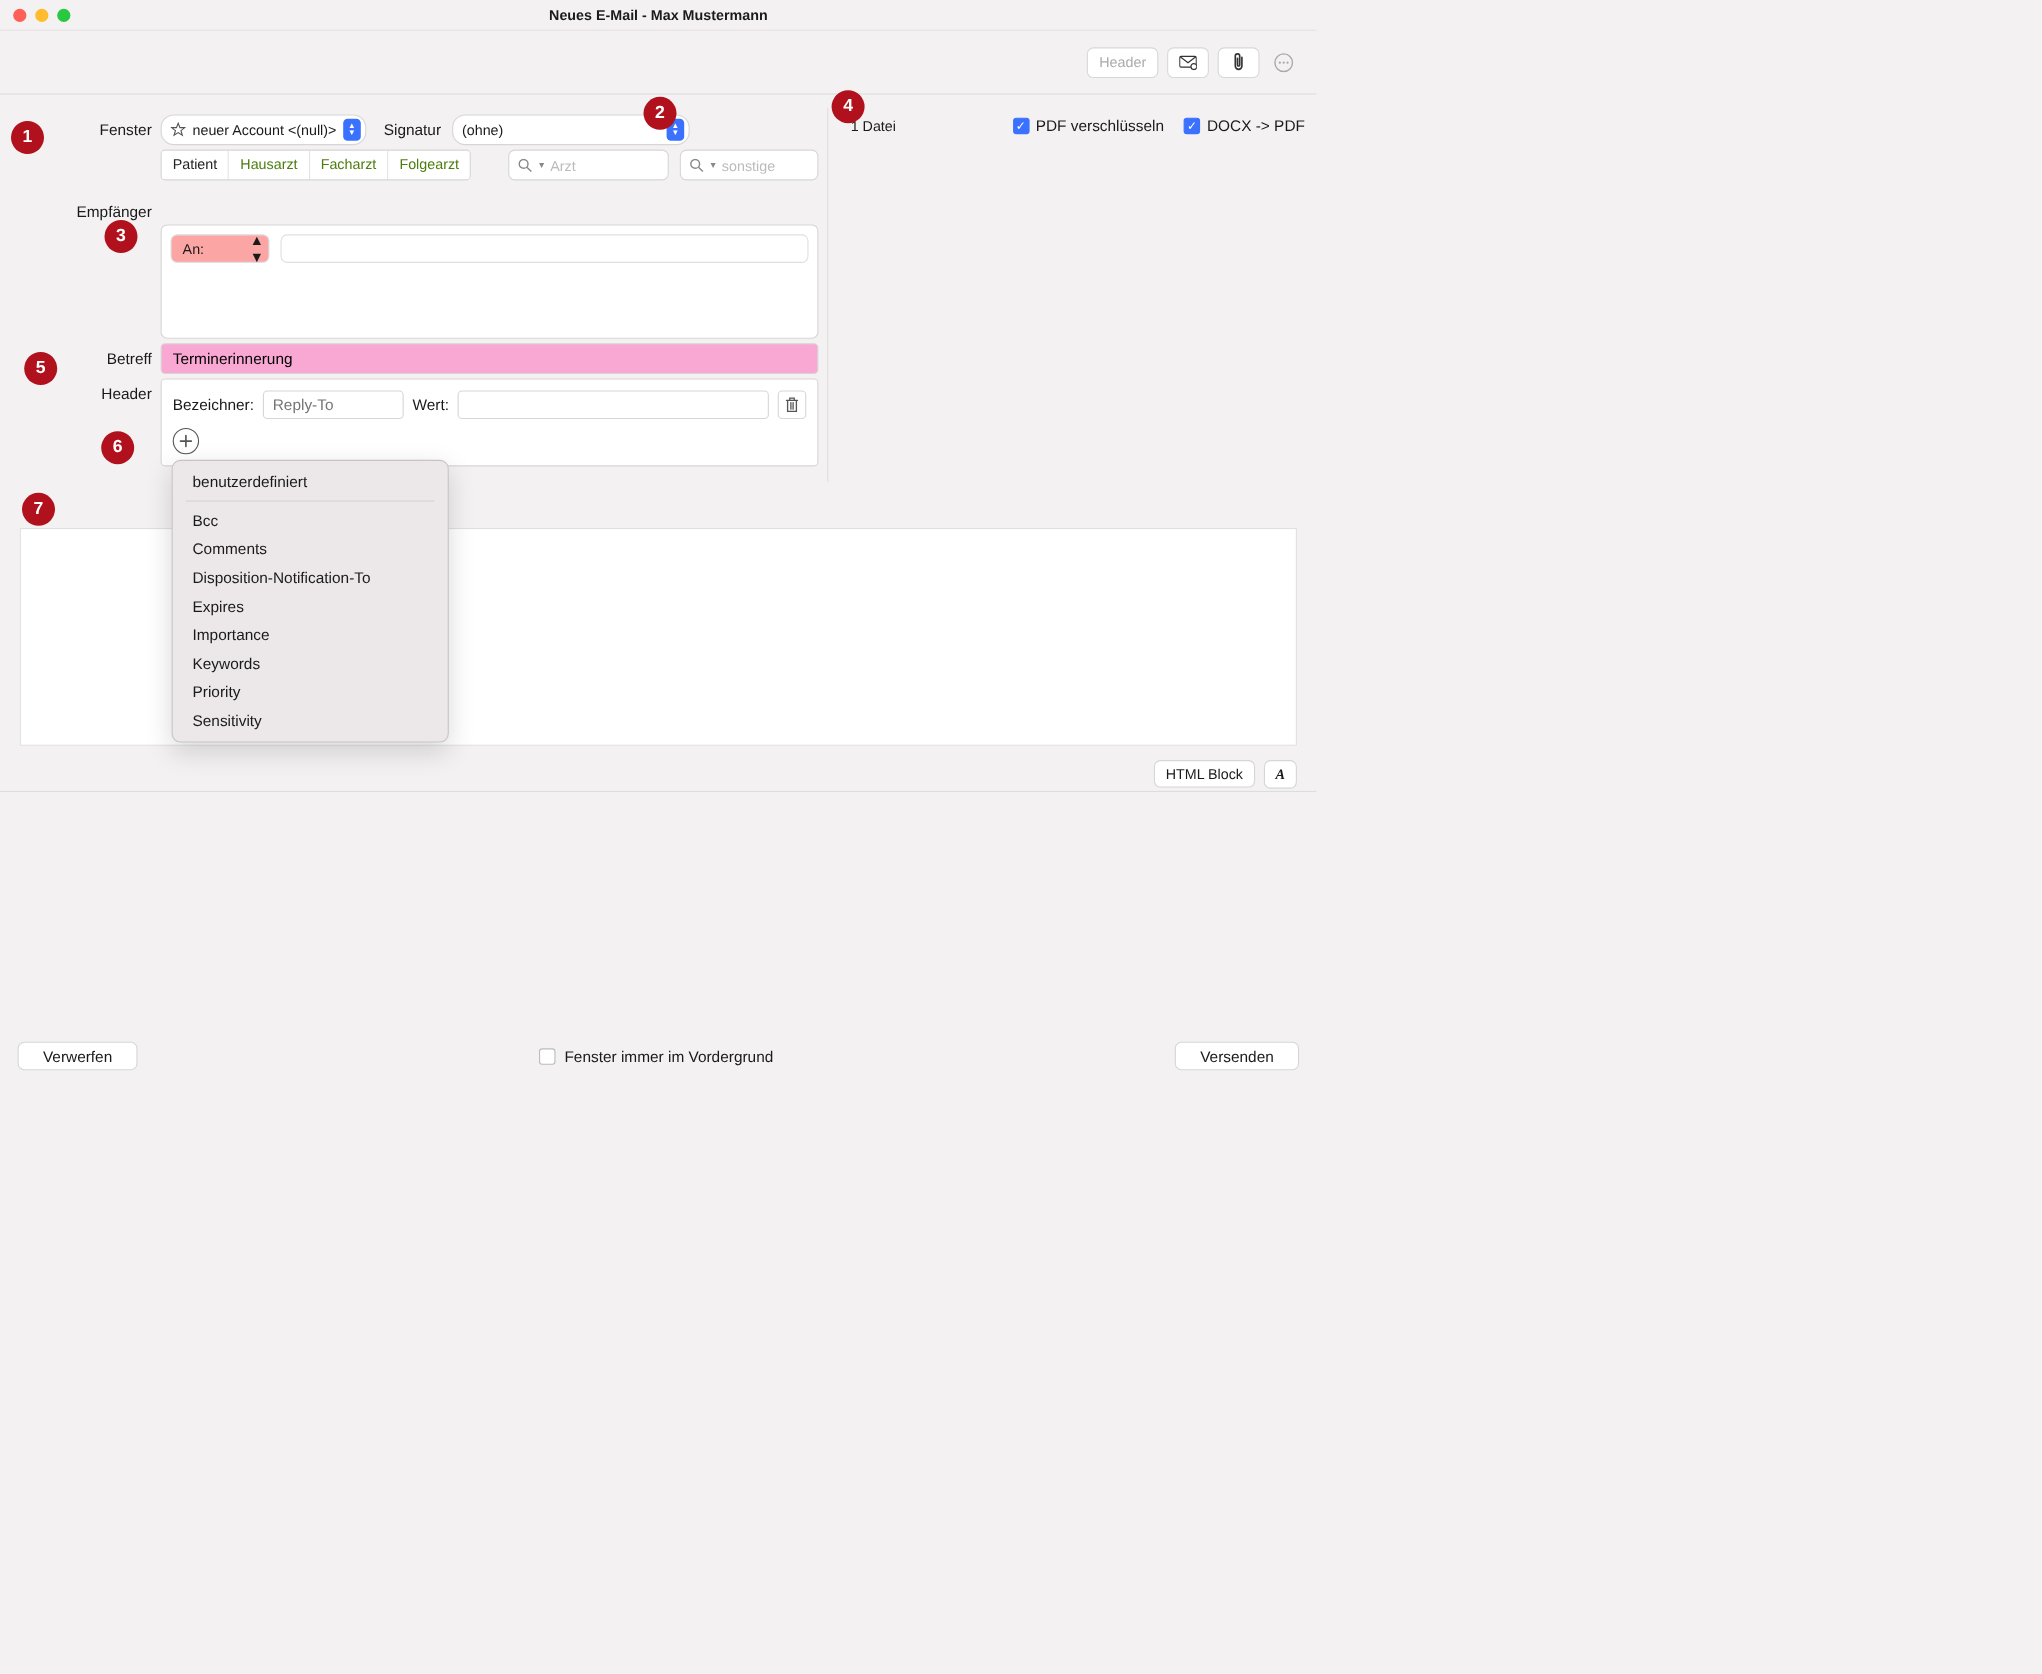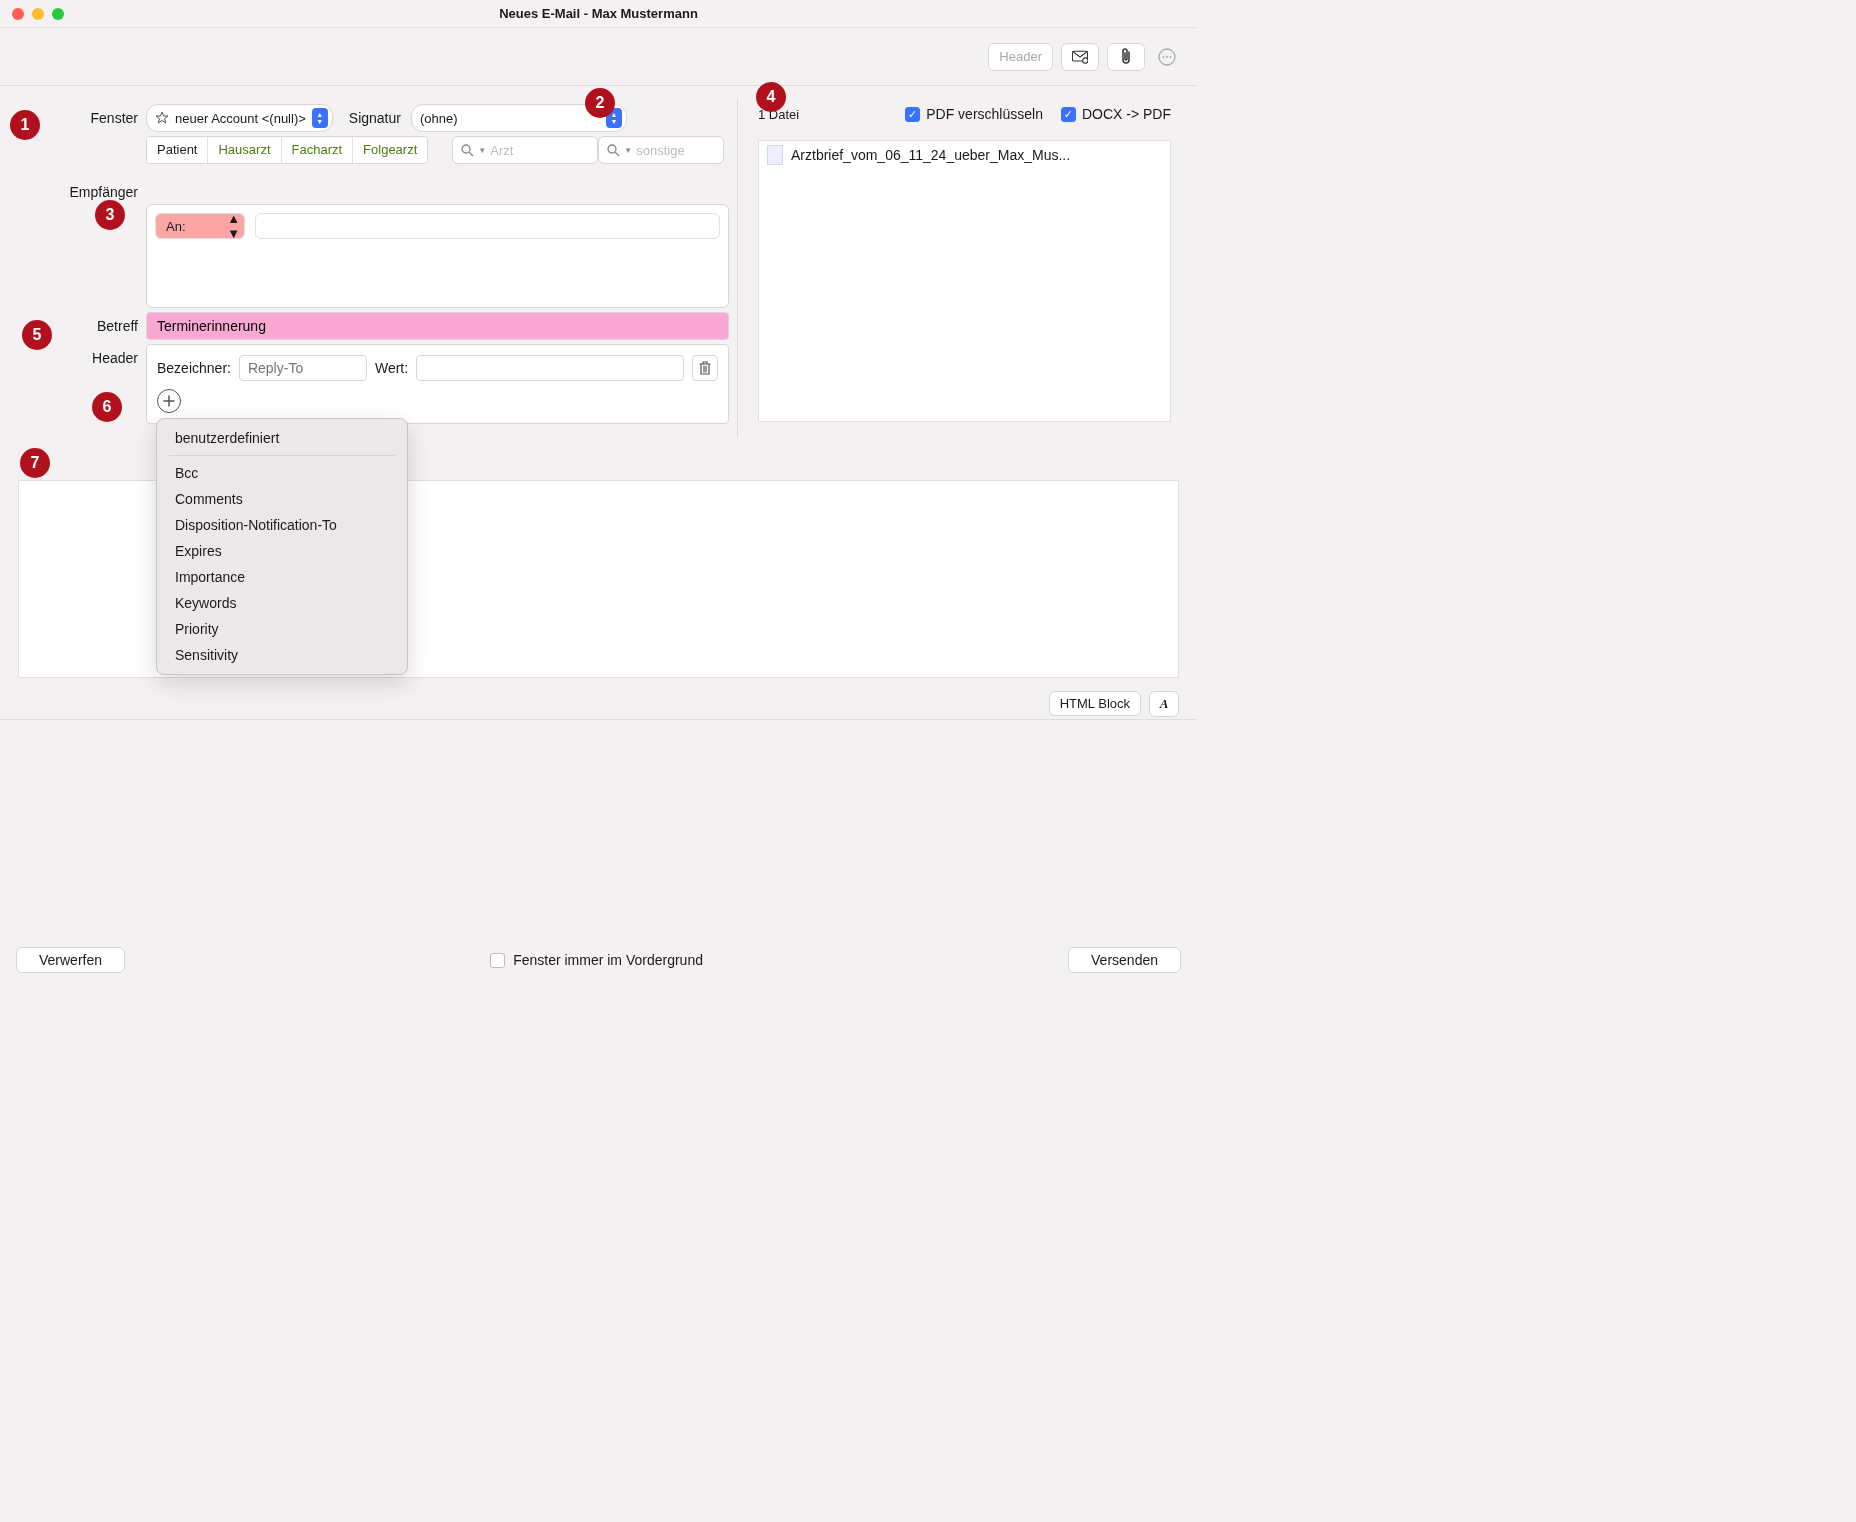"Patient" .row2 { gap: none -> 10px }
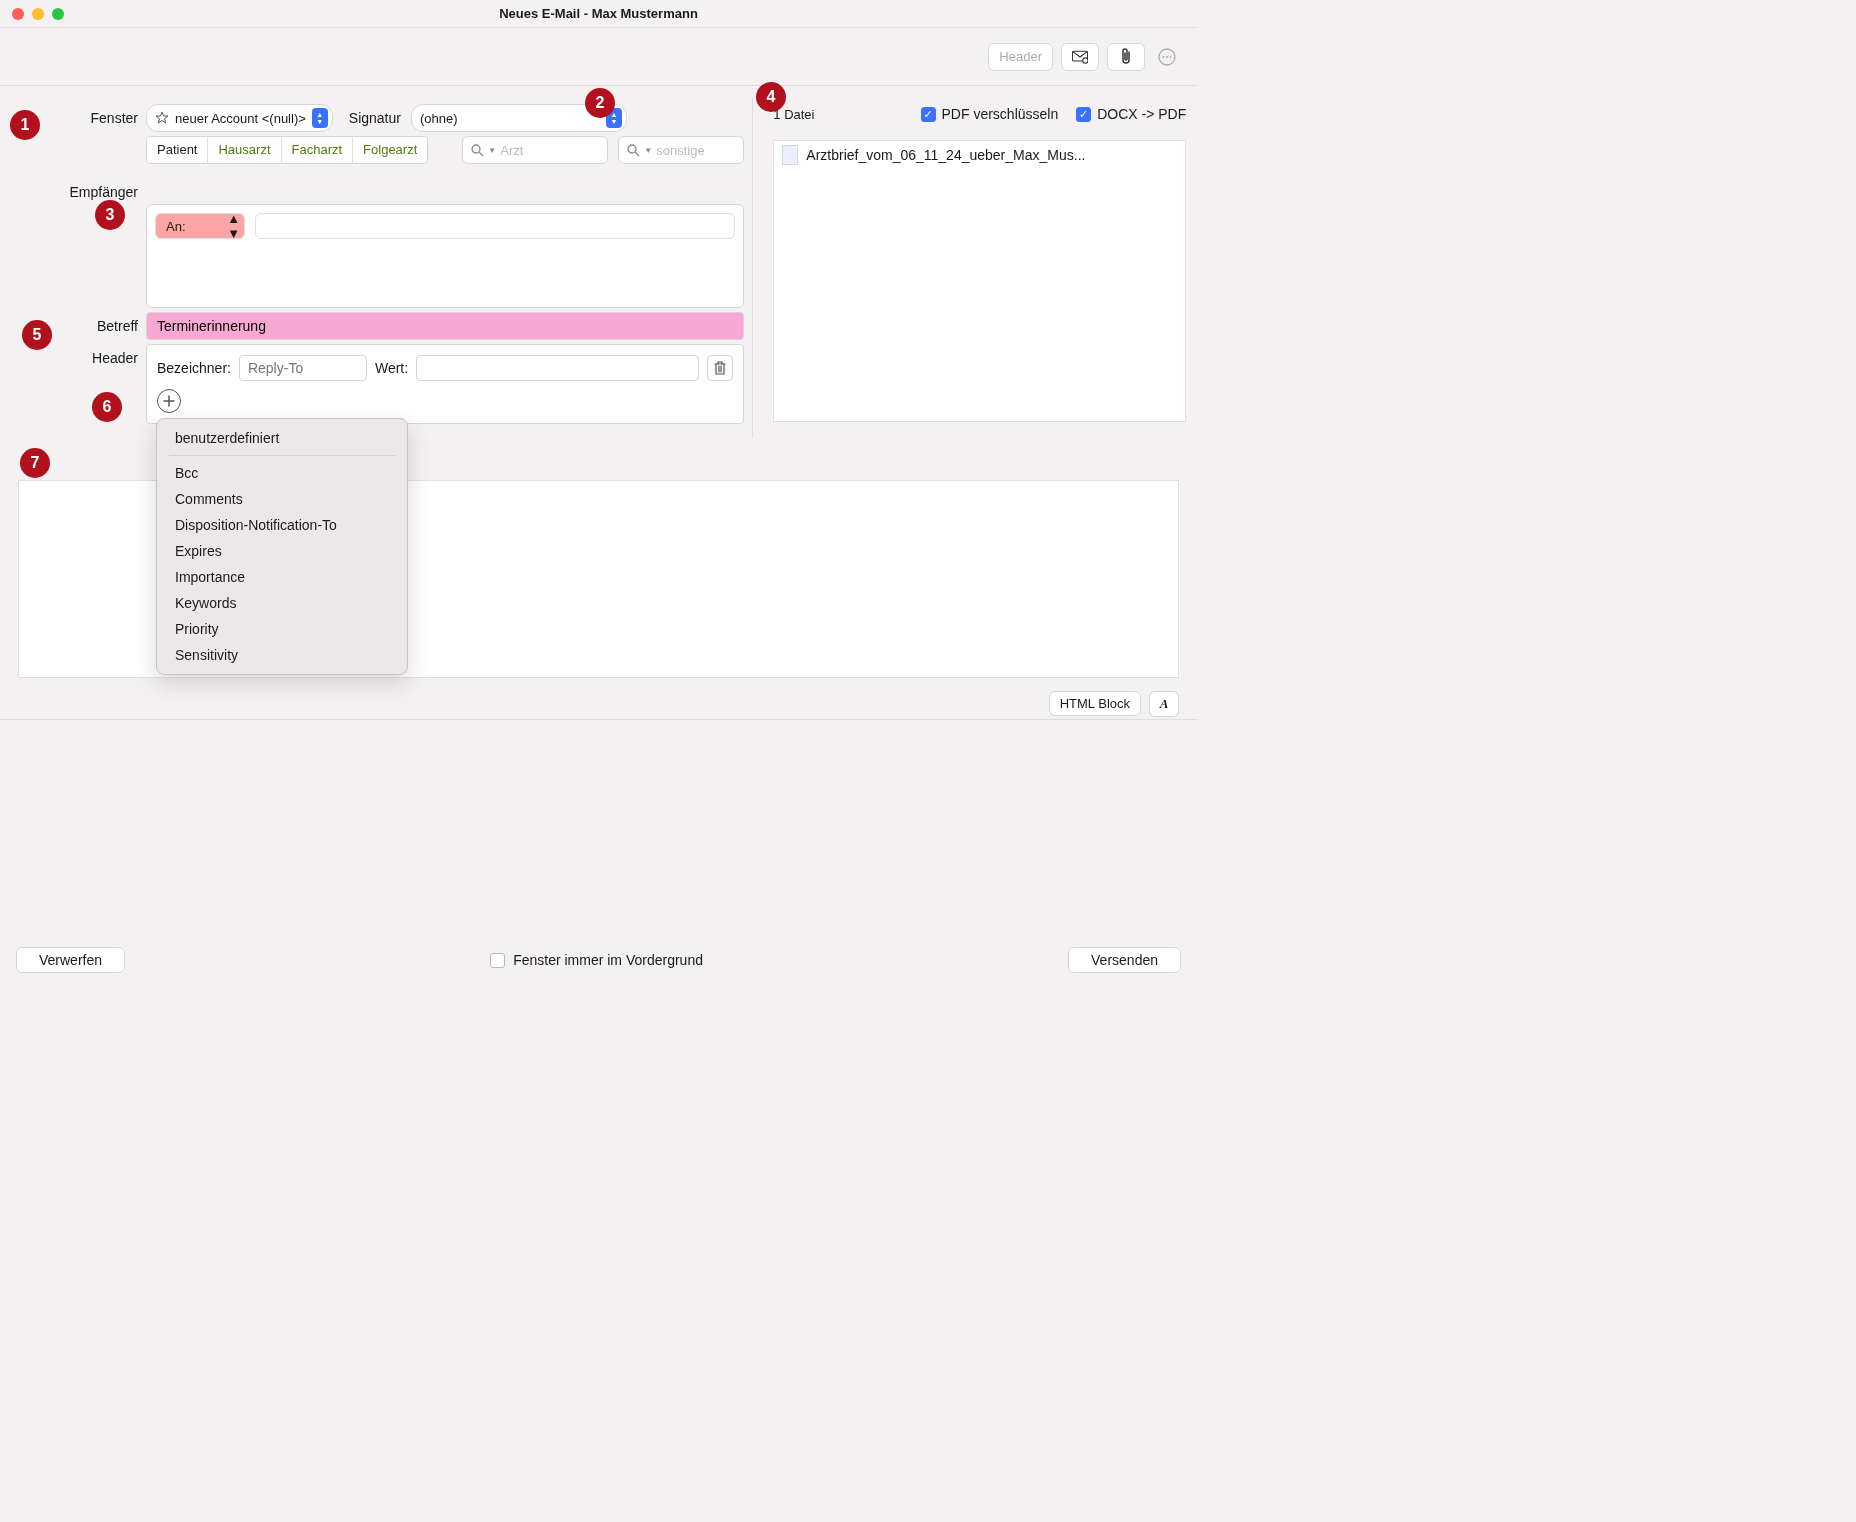"Arztbrief_vom_06_11_24_ueber_Max_Mus..." div.attach-list { html: <div> <div> <span></span> <span>Arztbrief_vom_06_11_24_ueber_Max_Mus...</span> </div> </div> -> none }
